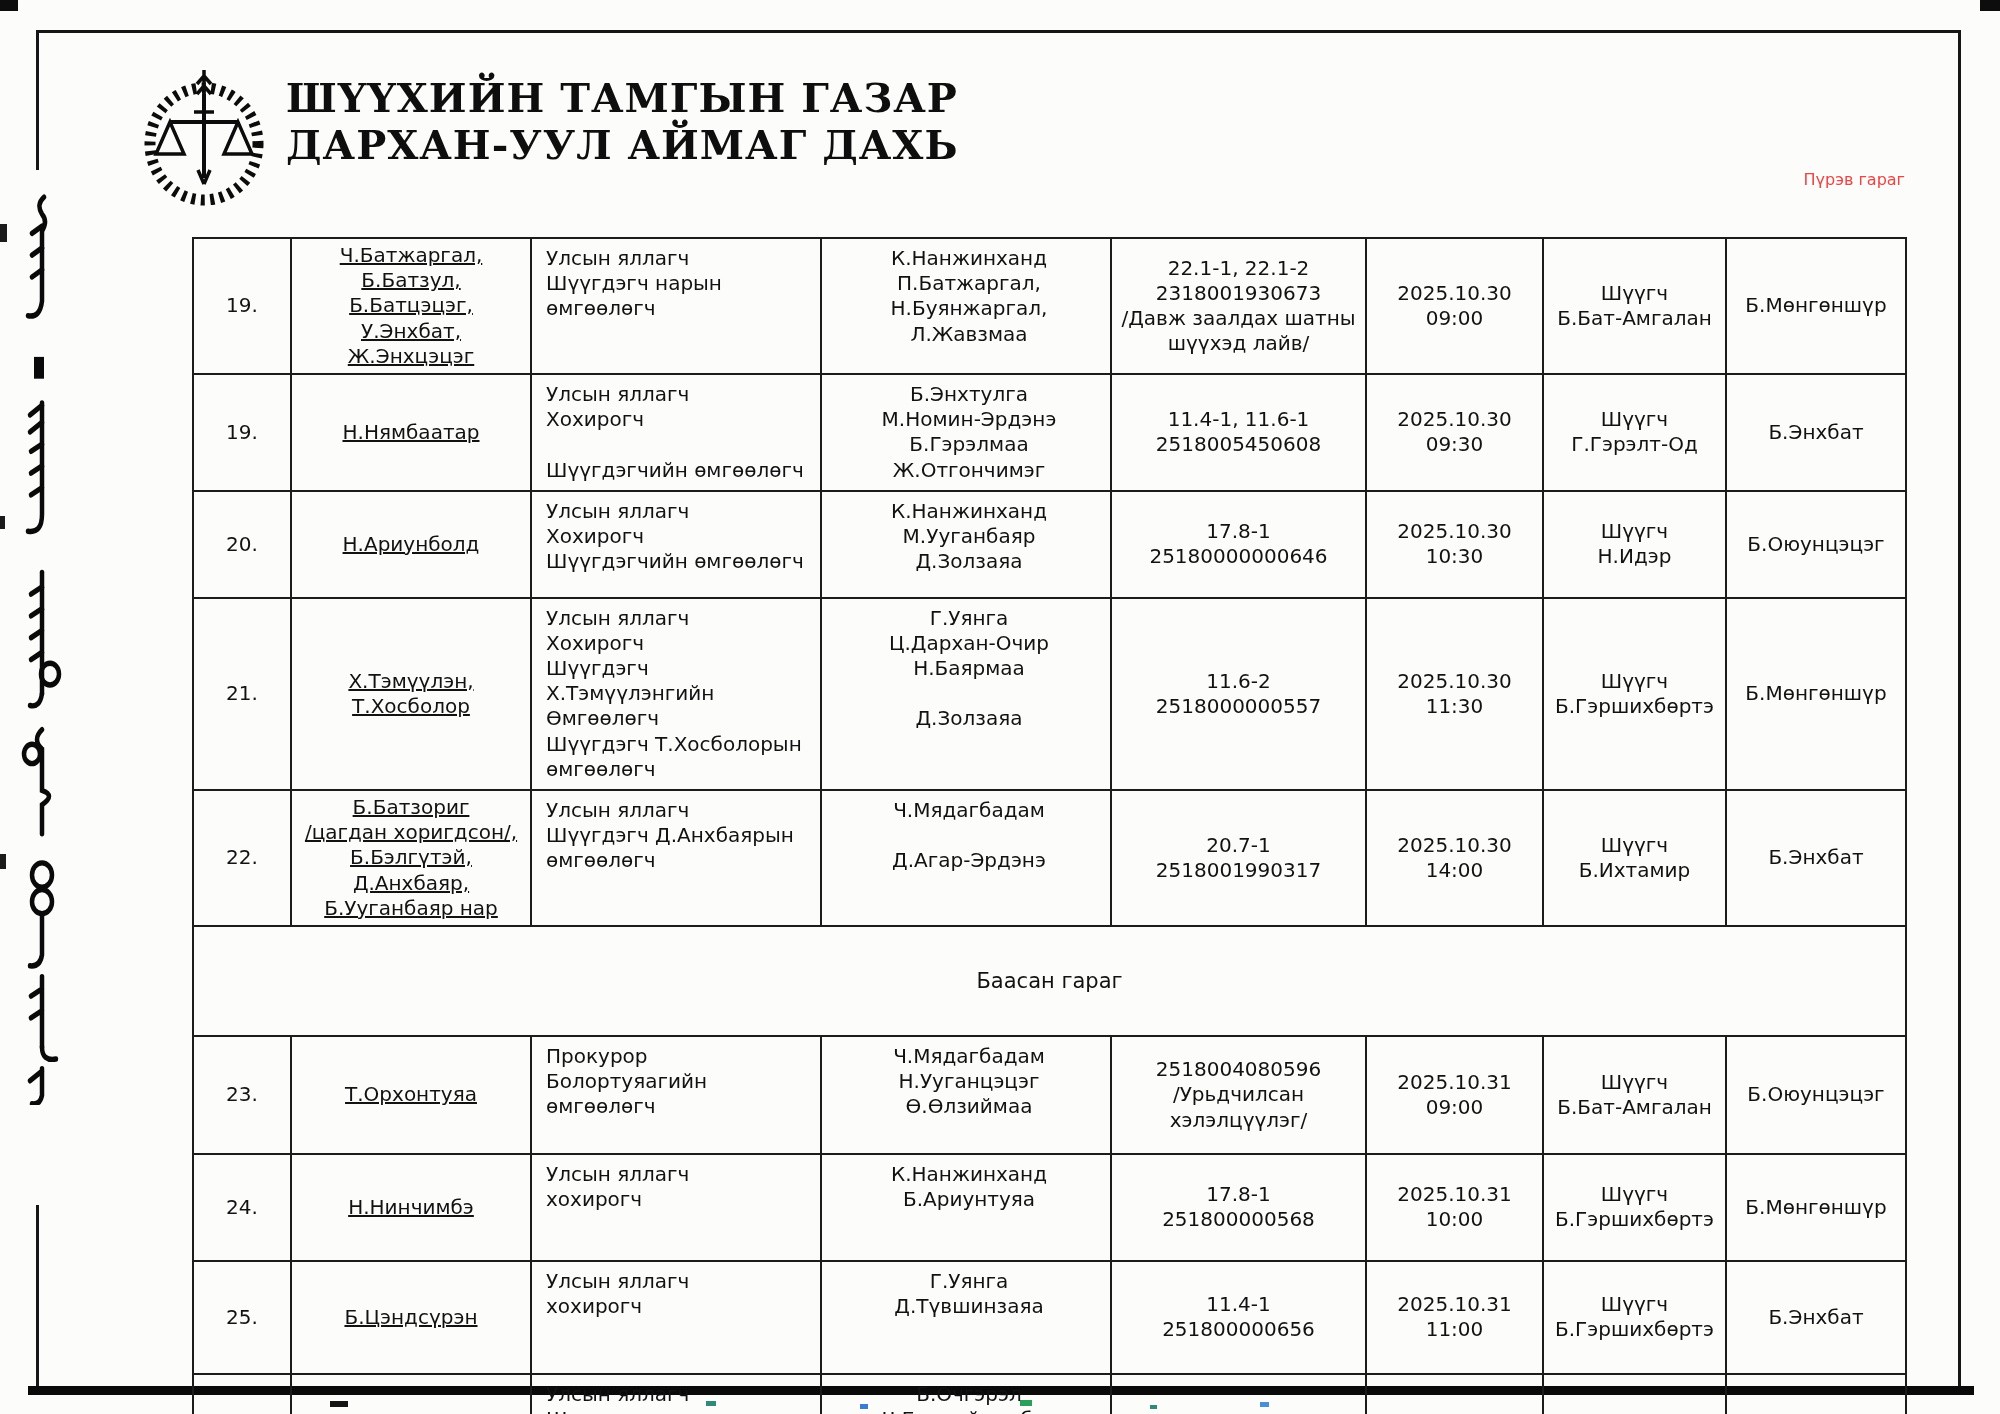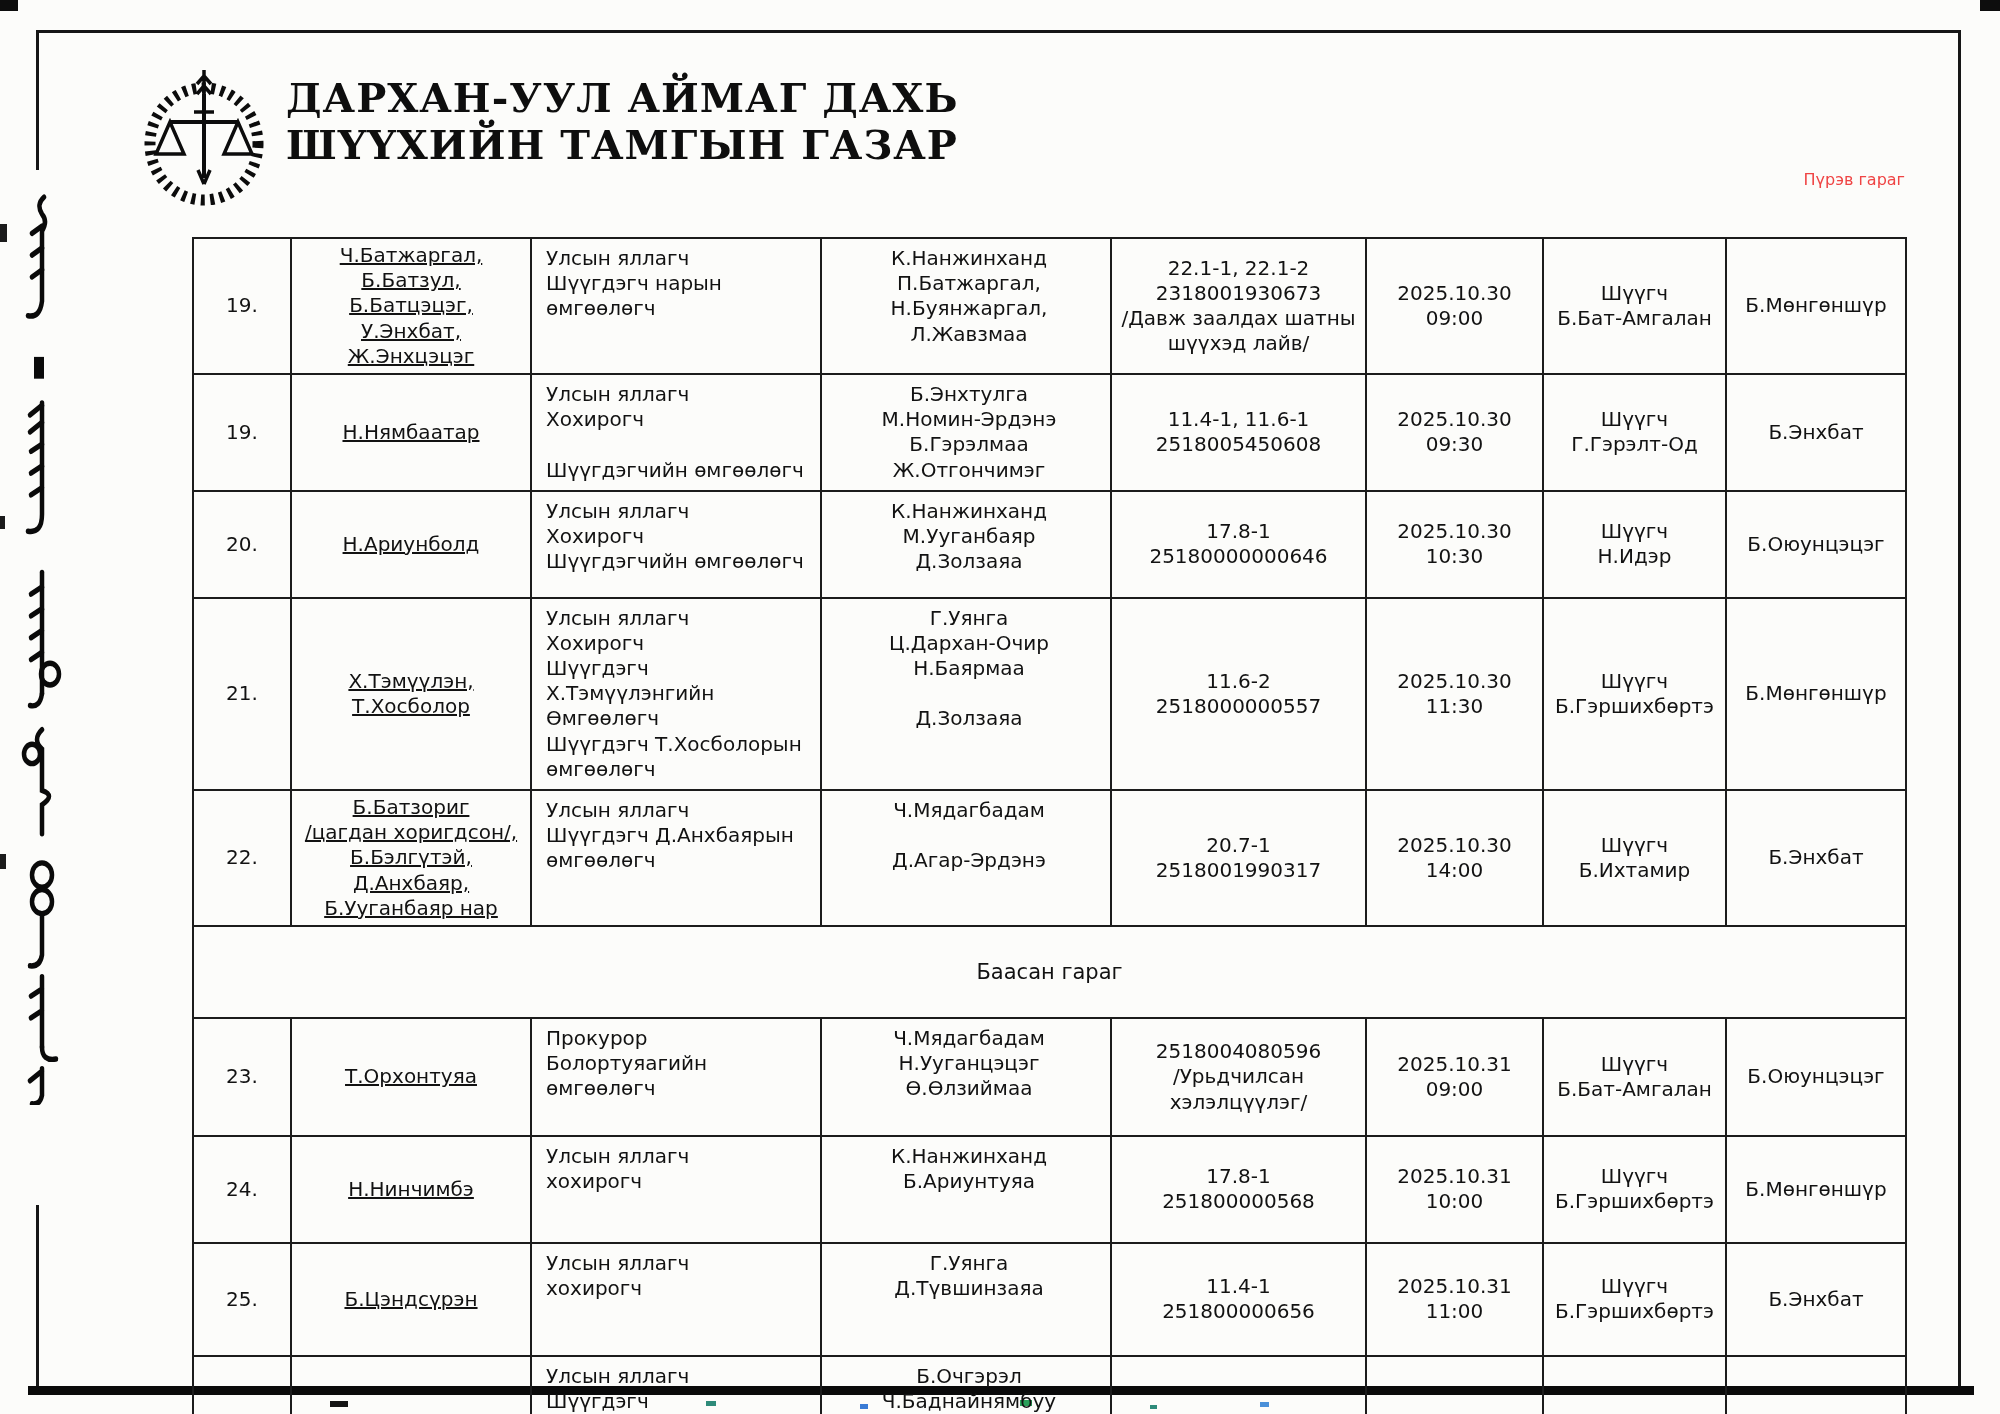"ДАРХАН-УУЛ АЙМАГ ДАХЬ" div { order: before "ШҮҮХИЙН ТАМГЫН ГАЗАР" -> after "ШҮҮХИЙН ТАМГЫН ГАЗАР" }
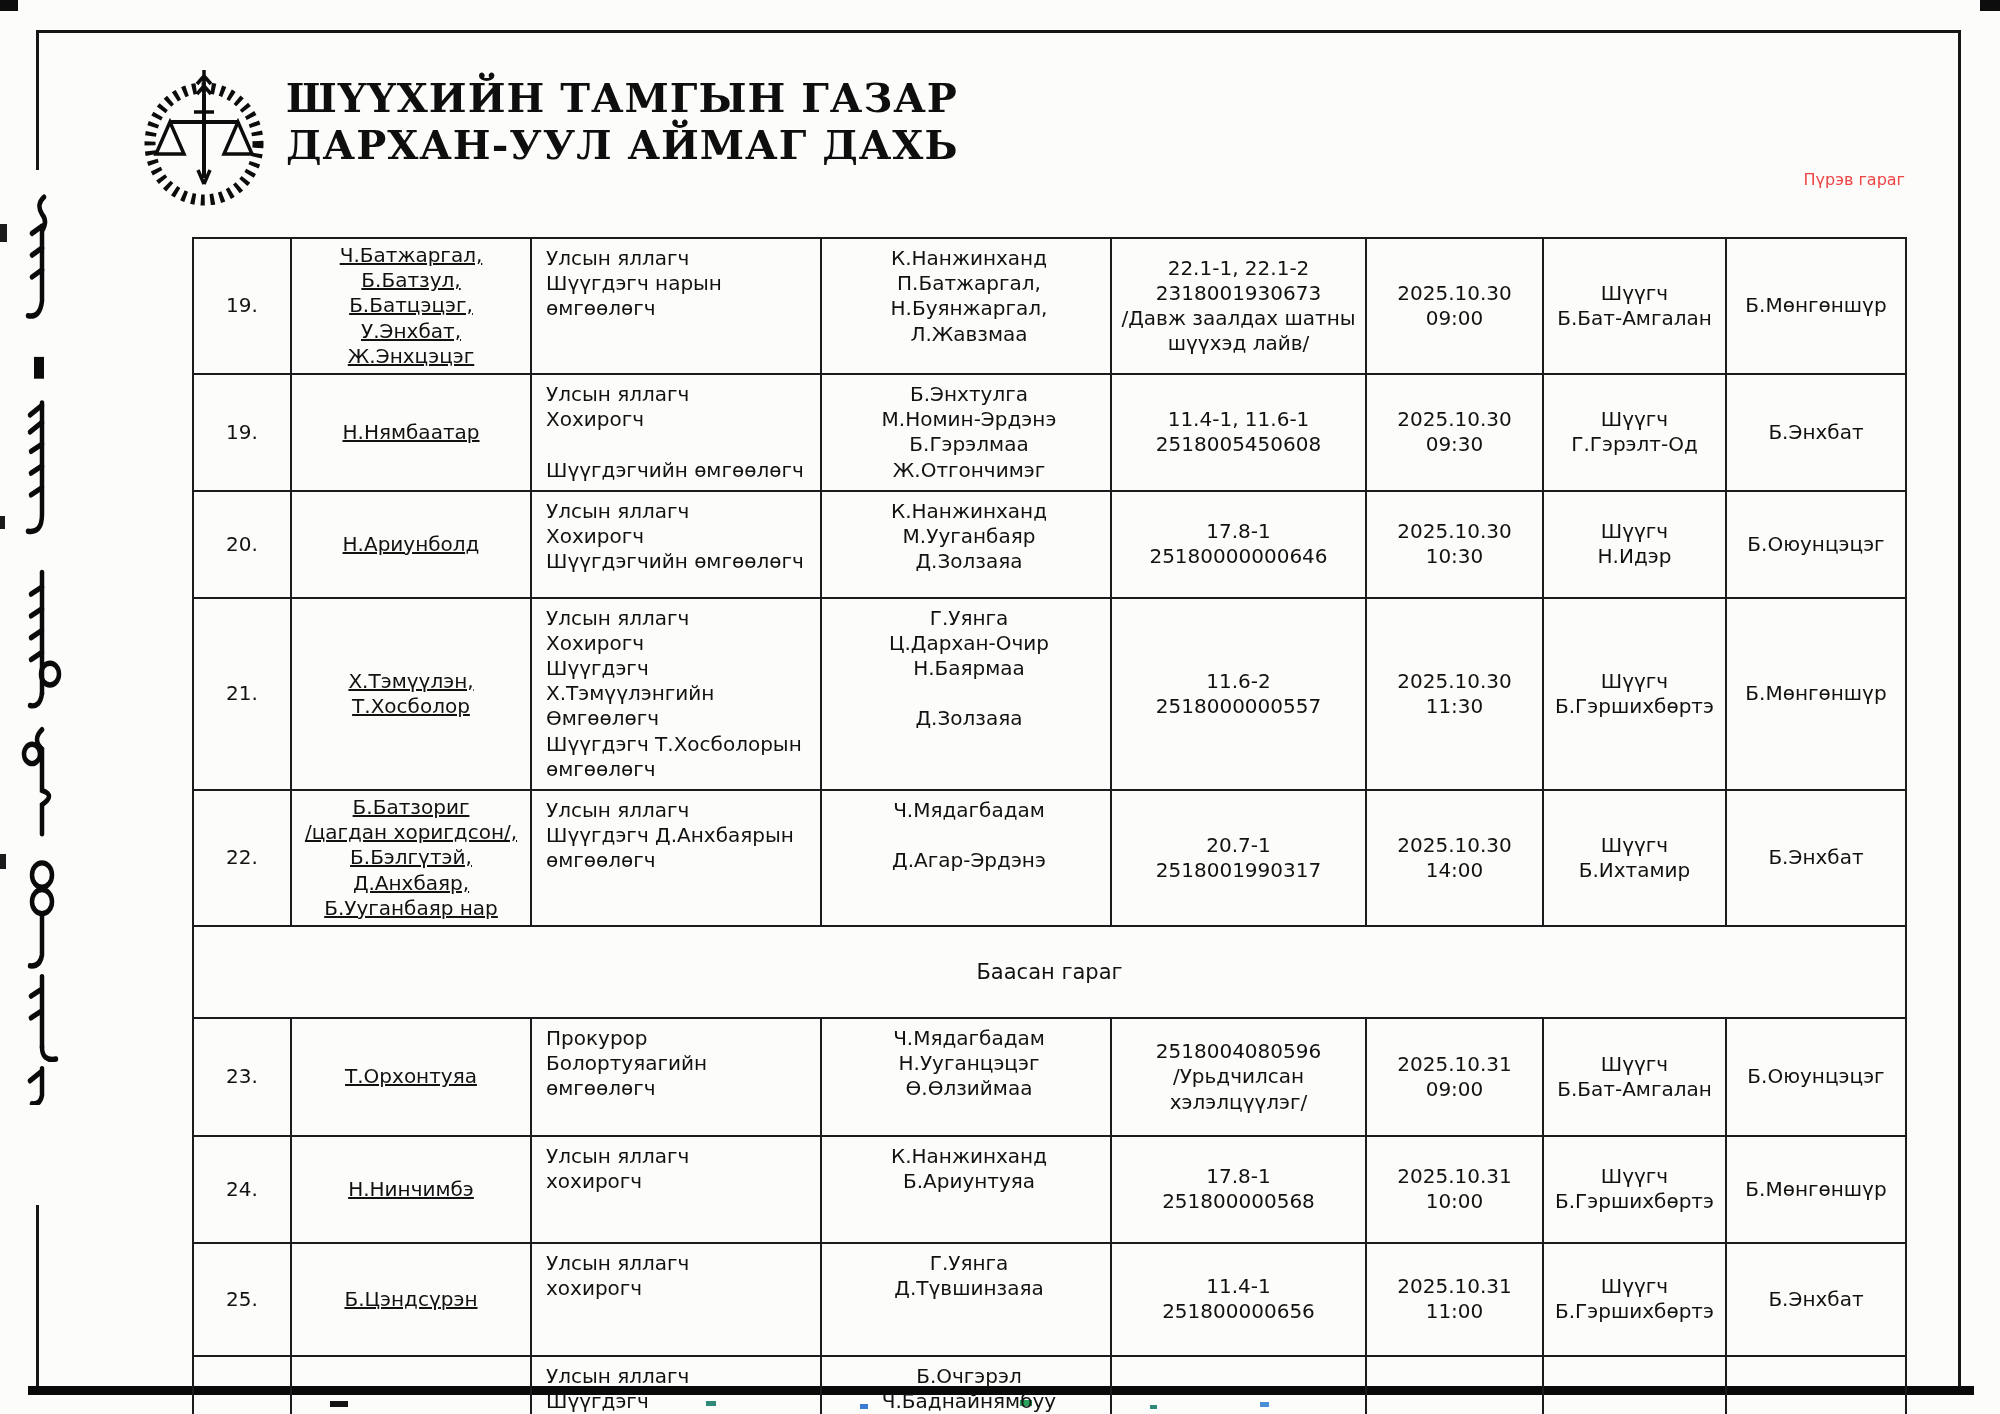"Баасан гараг" tr.hsec { height: 92px -> 110px }
